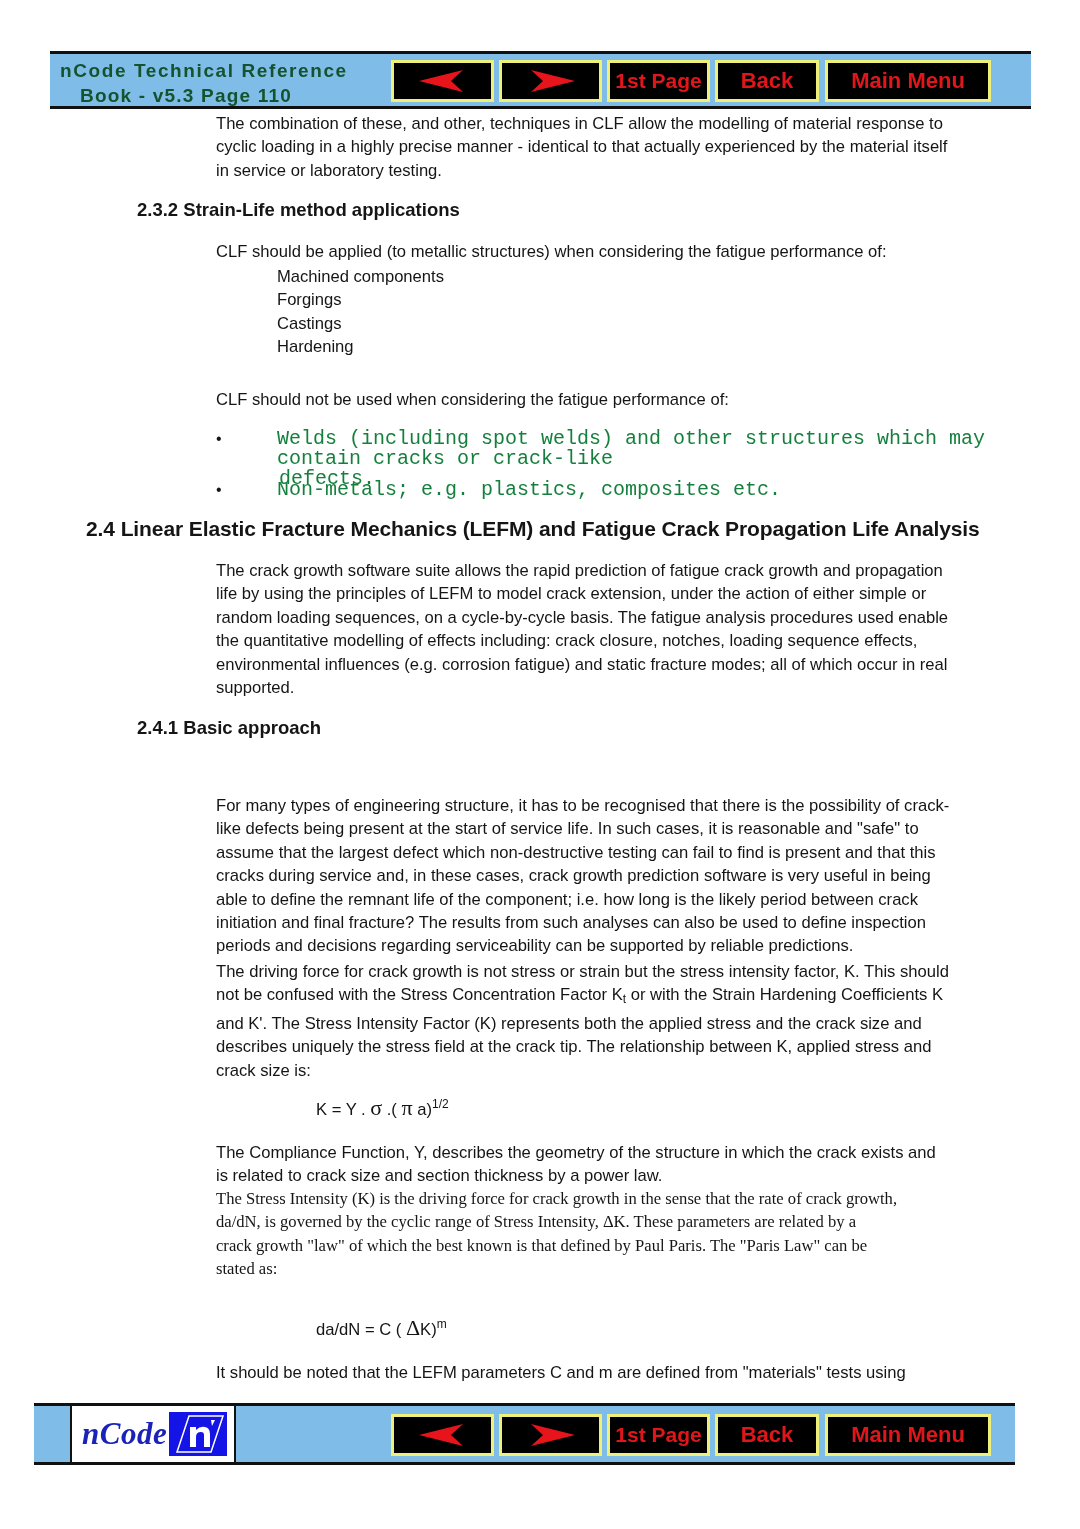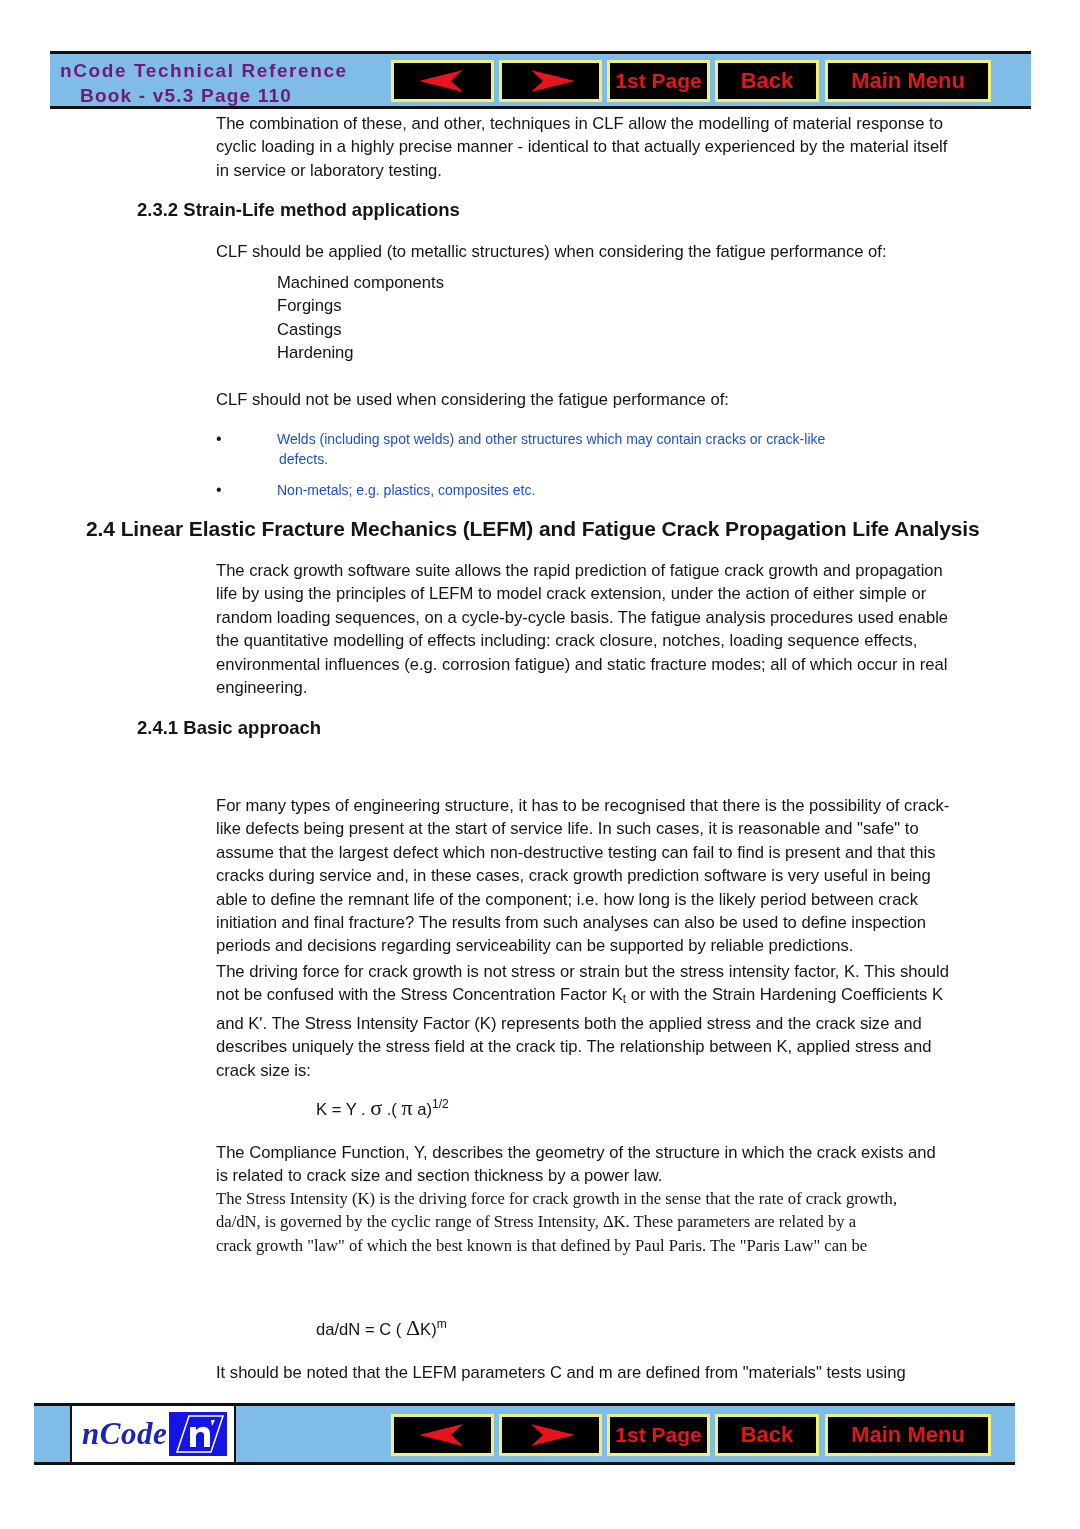"nCode Technical Reference" .nav-title { color: #701a75 -> #14532d }
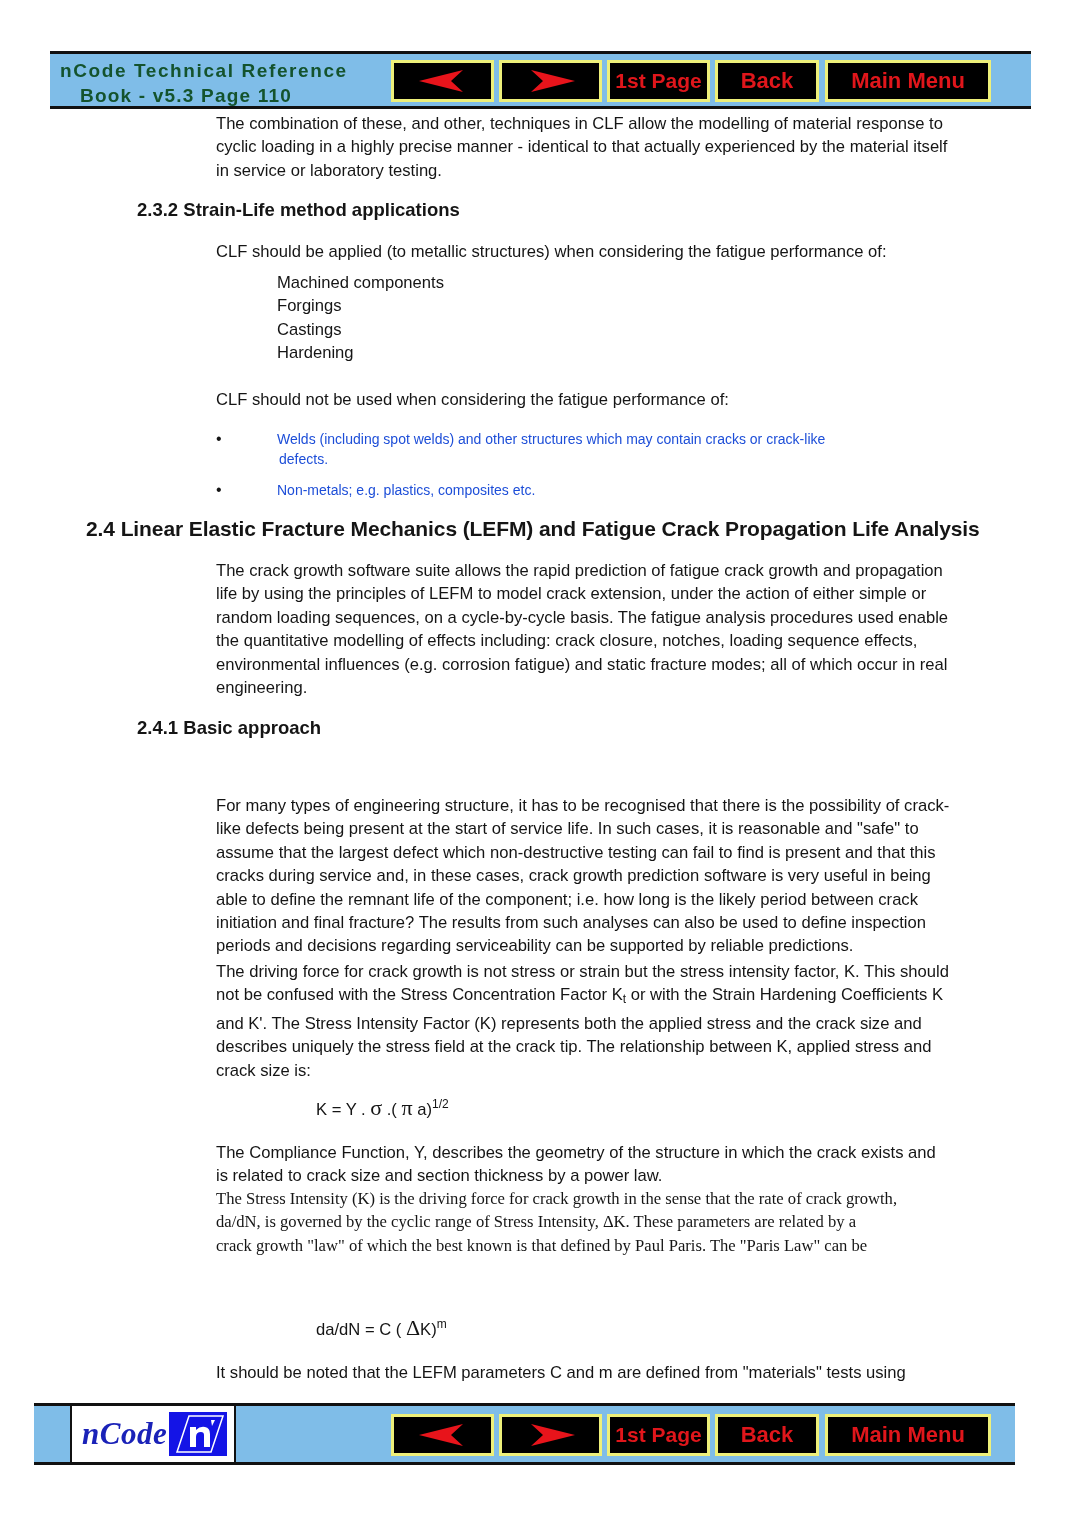"Machined components" div.li { top: 271px -> 265px }
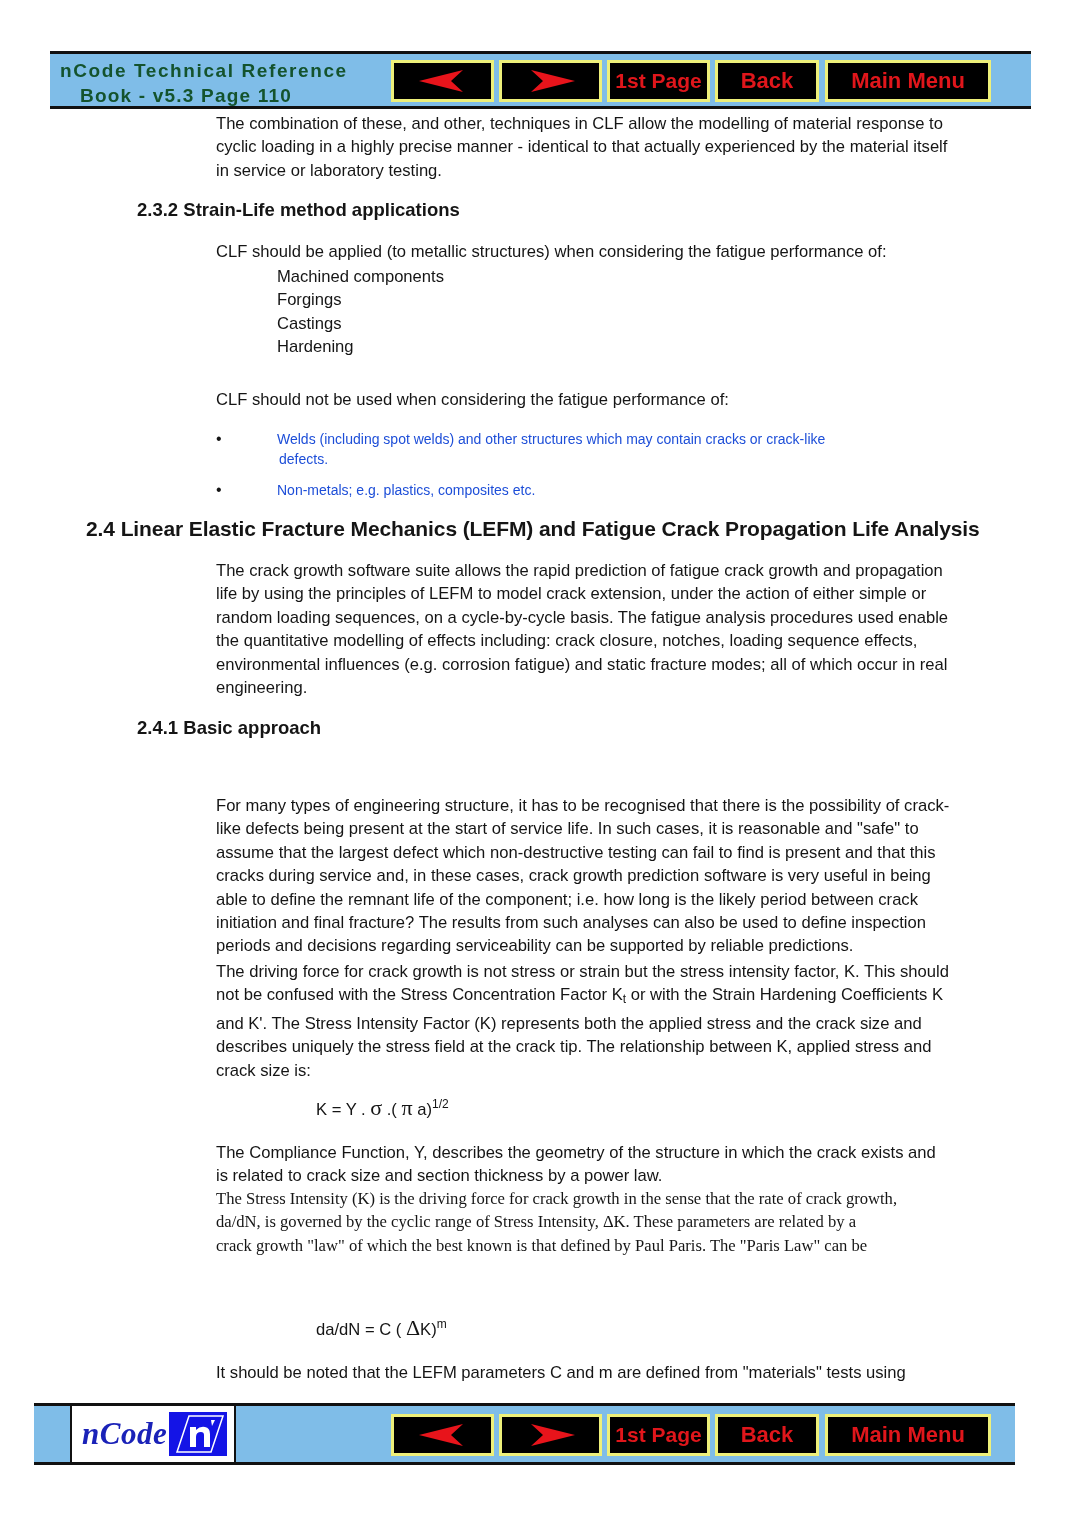"Welds (including spot welds) and" .bul-text { color: #1d4ed8 -> #15803d; font-family: none -> Liberation Mono, monospace; font-size: 14px -> 20px }
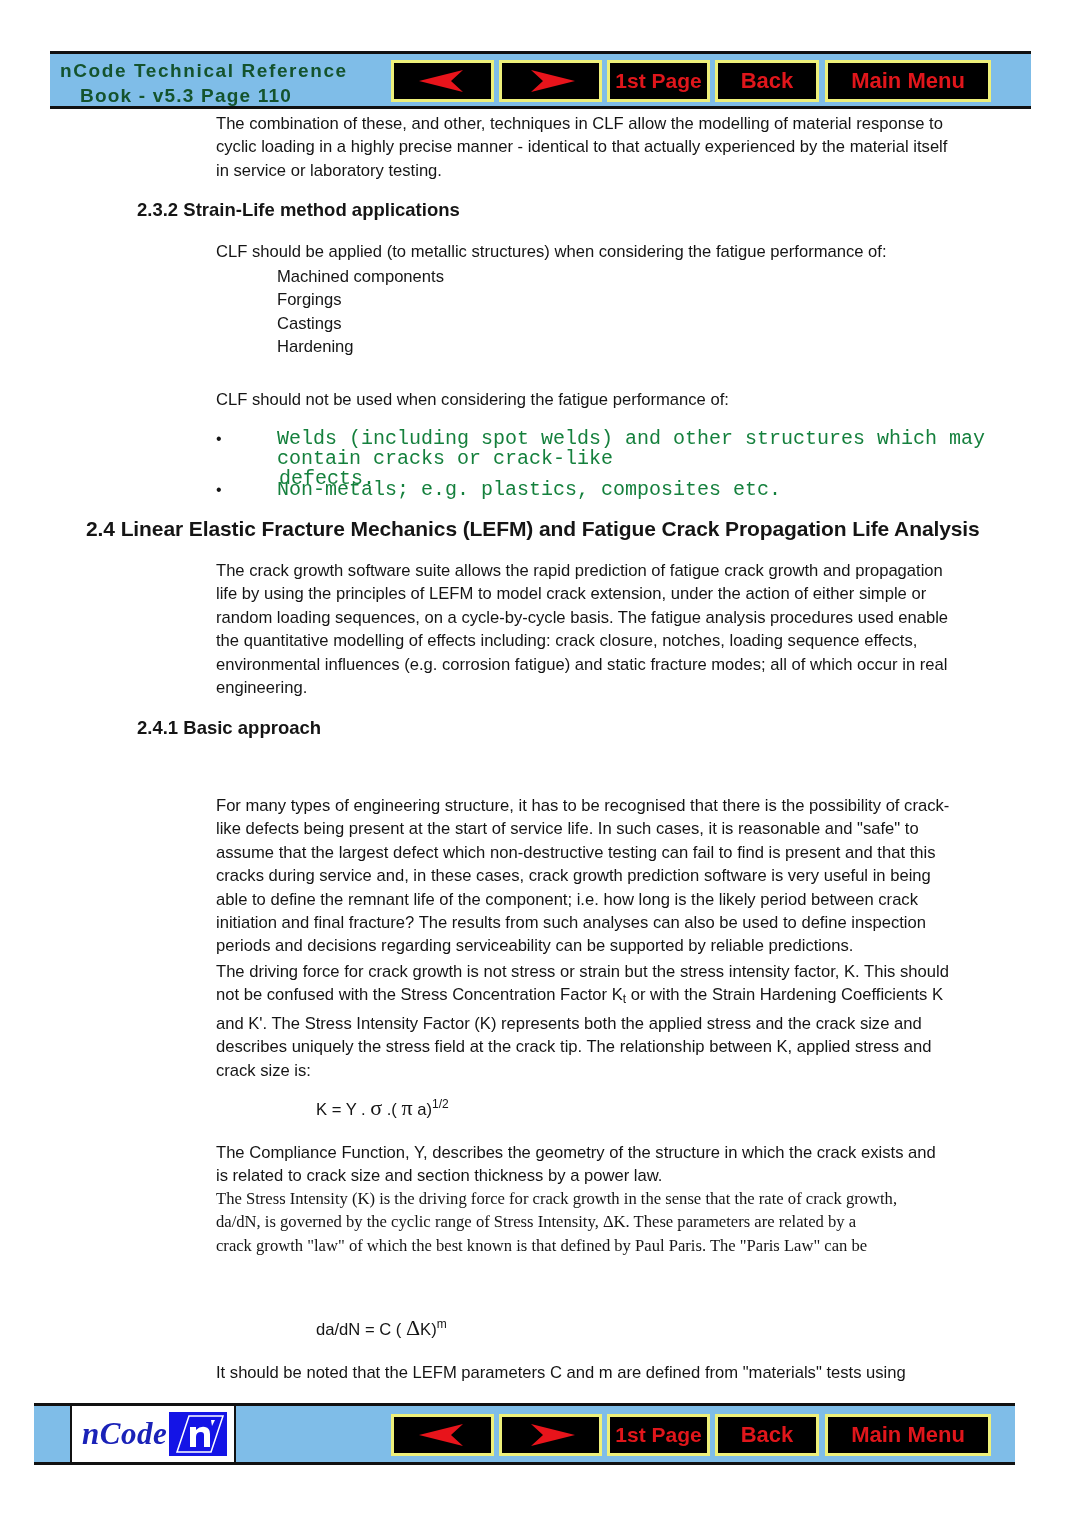"engineering." div { text: engineering -> supported }
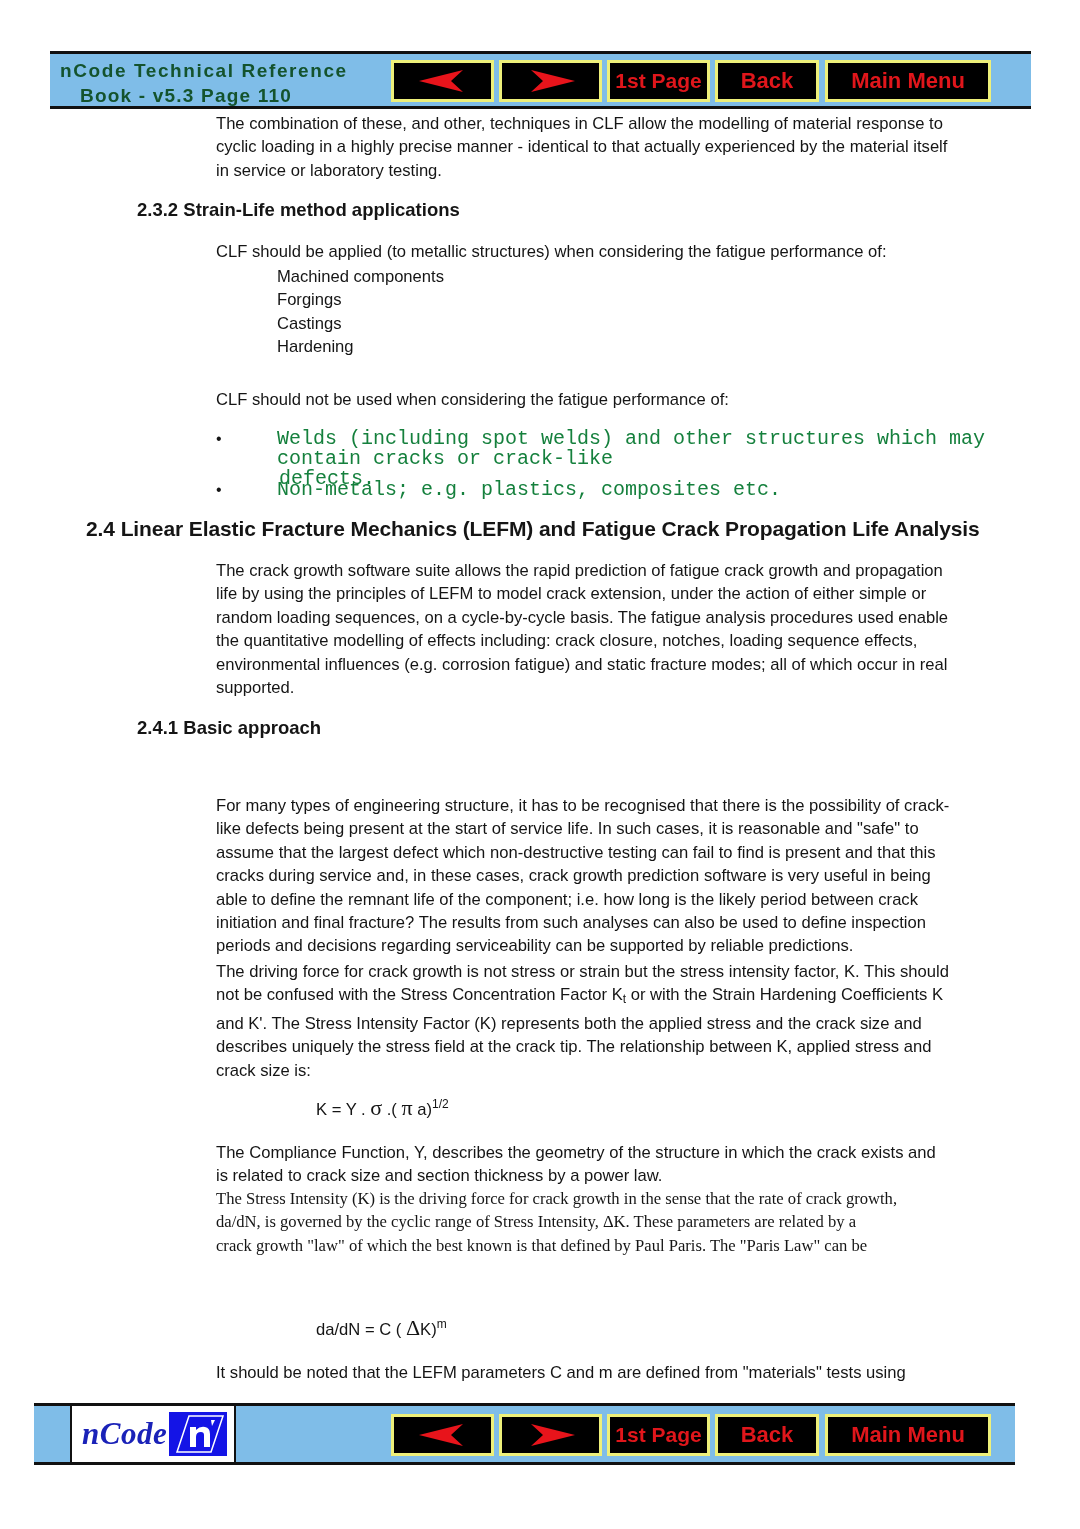"stated as:" div { html: none -> <div>stated as:</div> }
